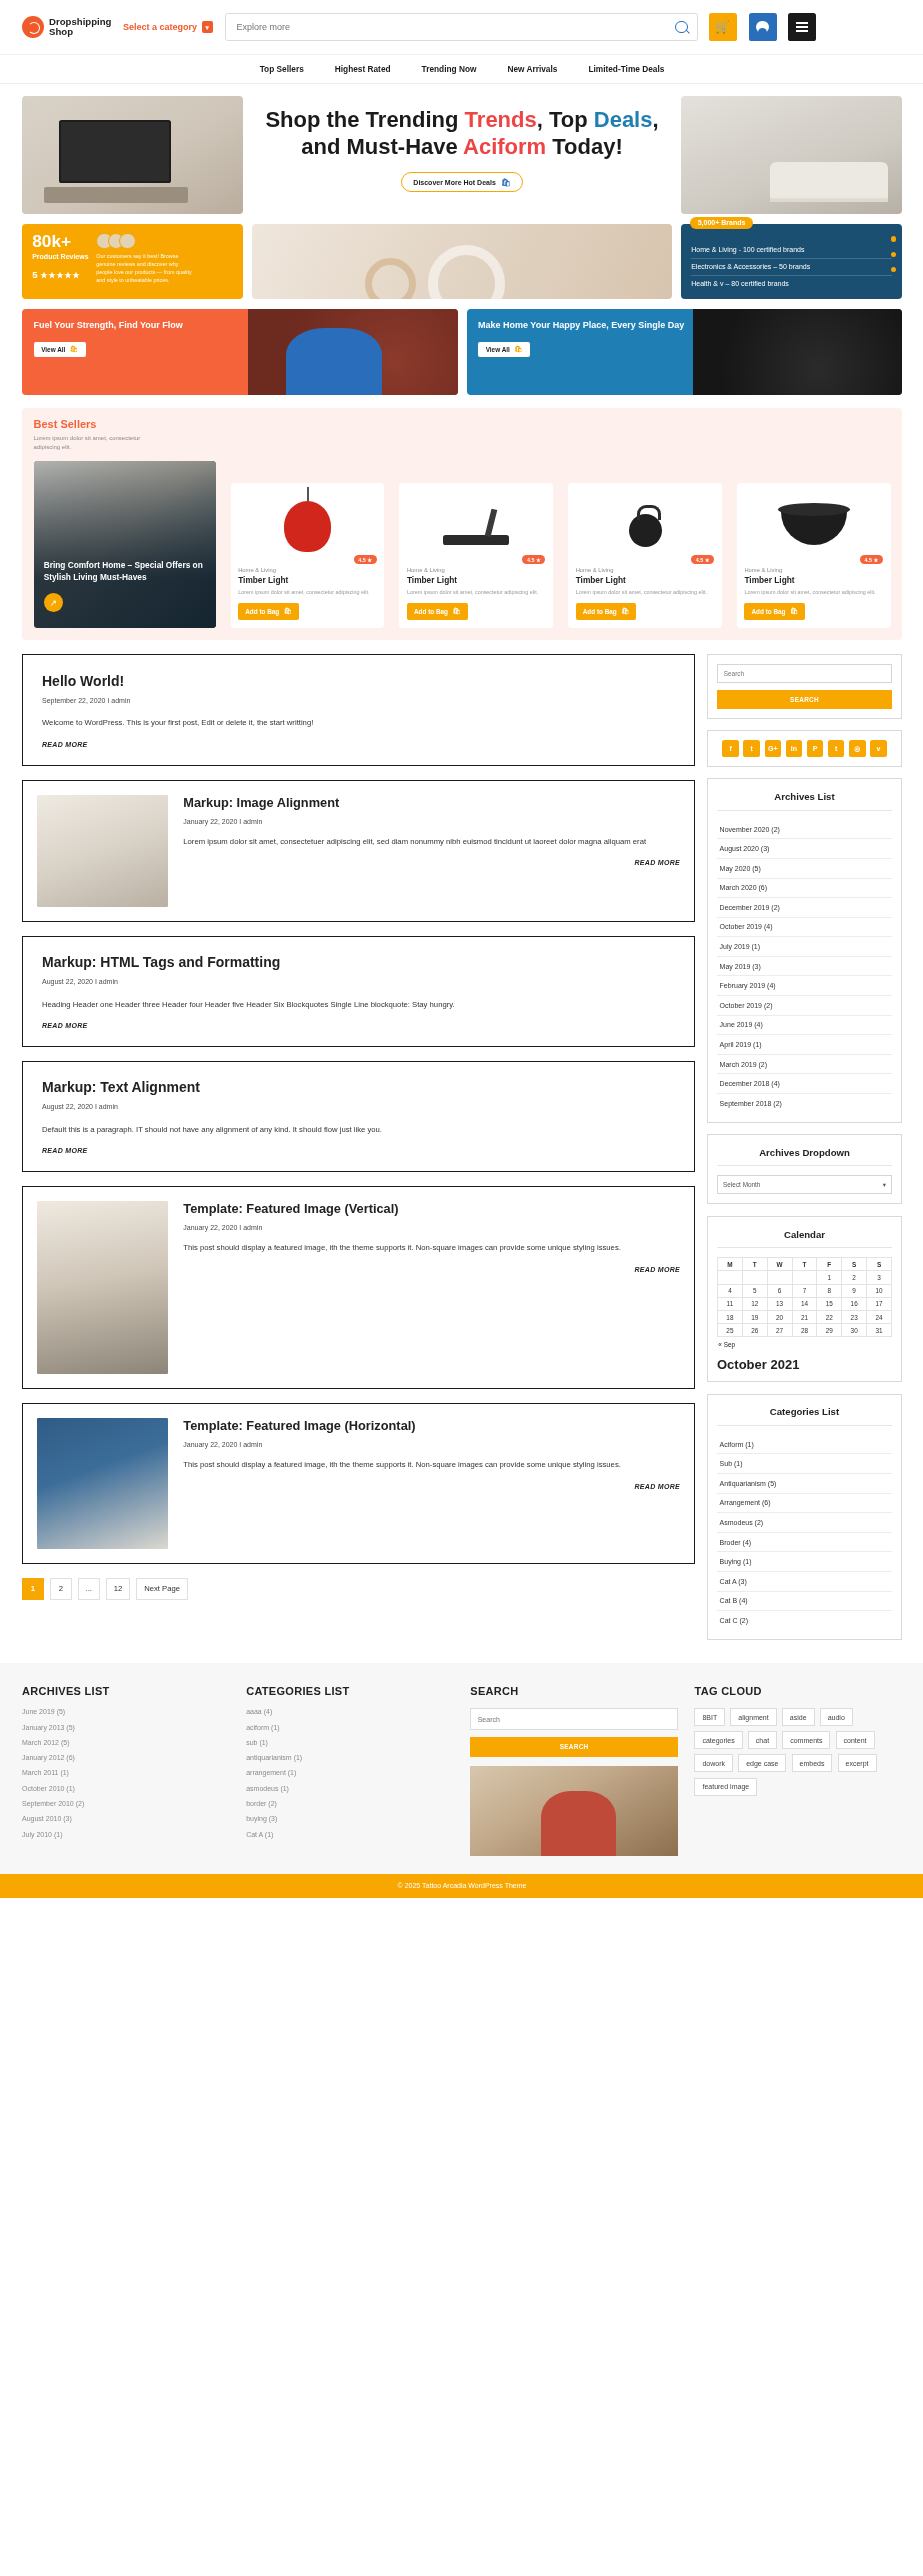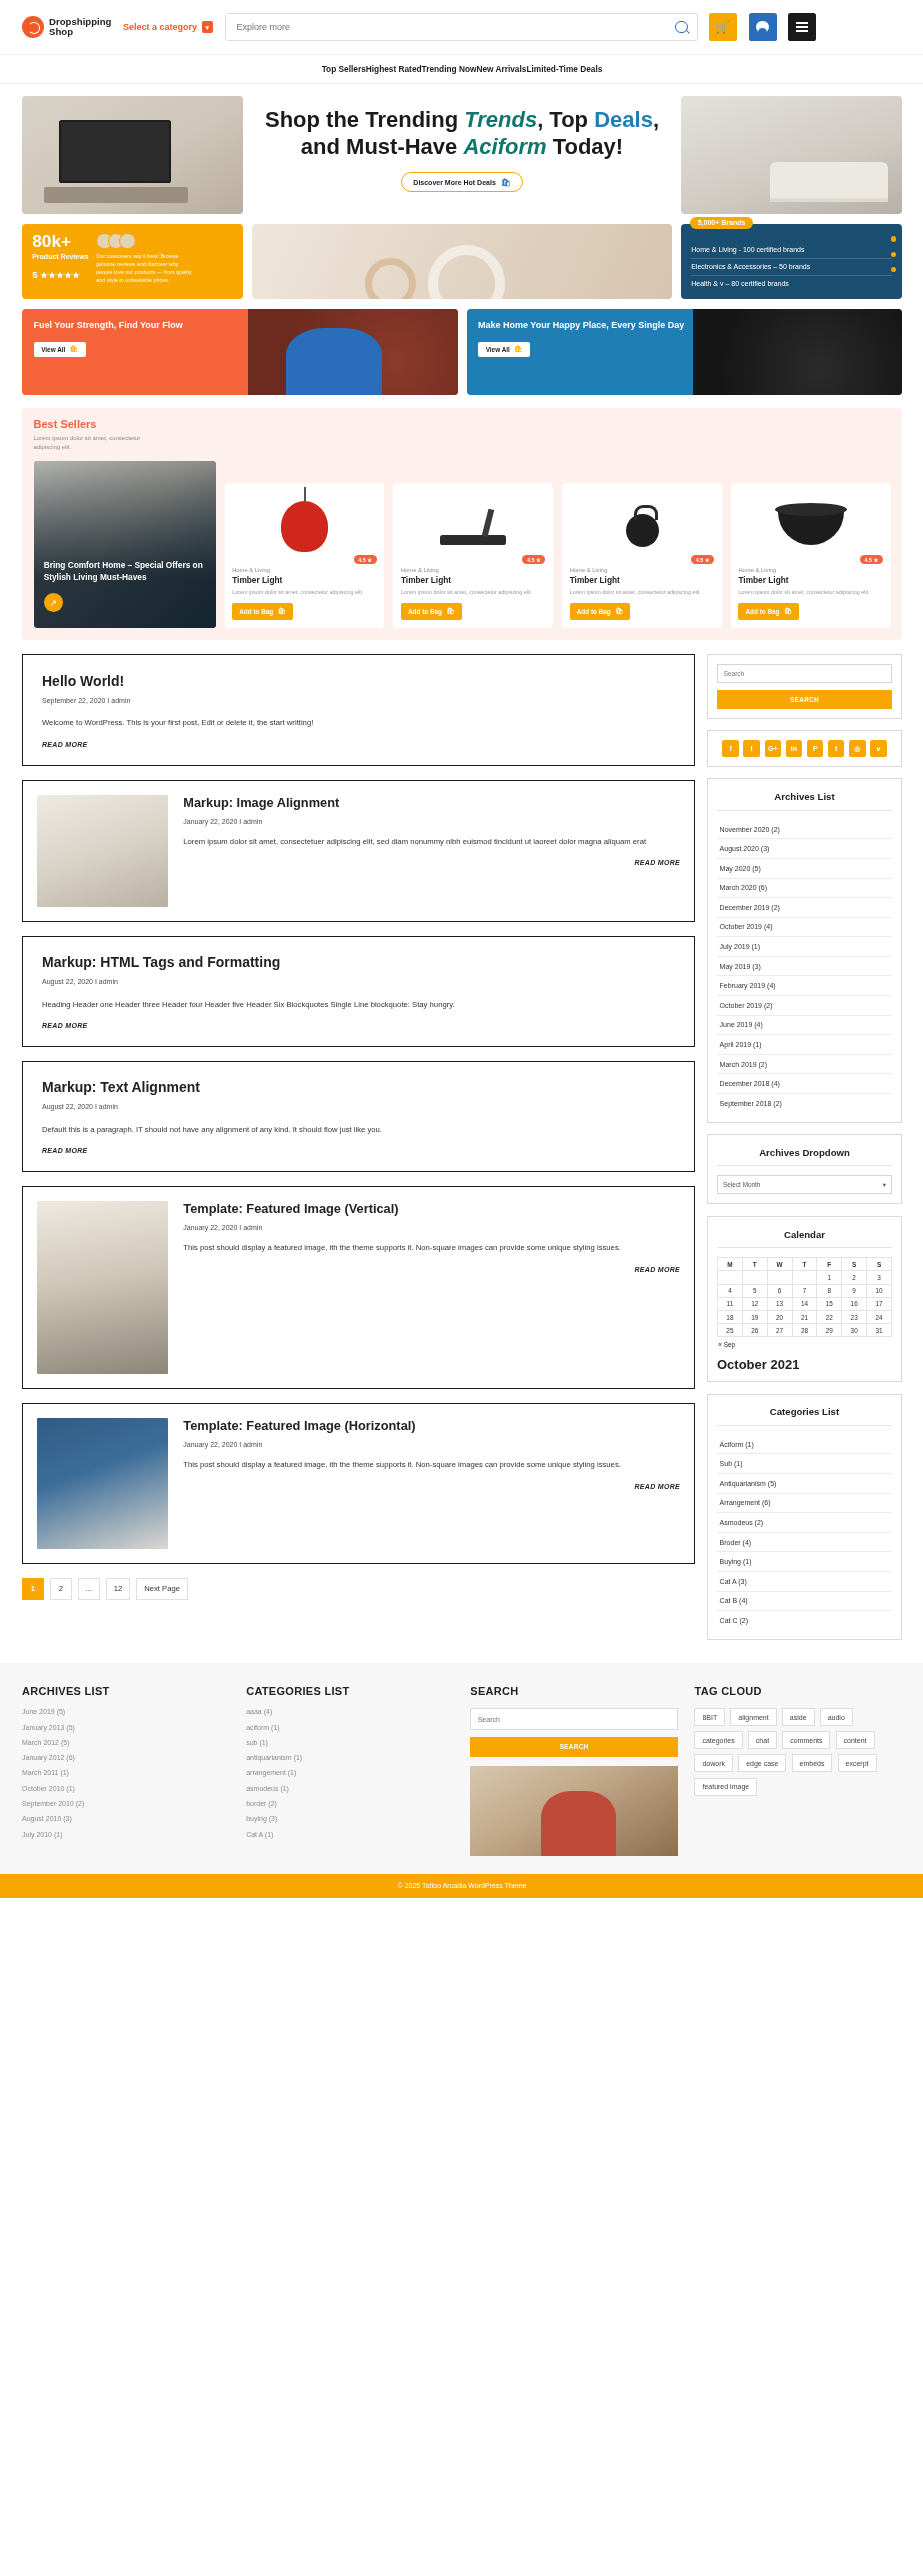"Top Sellers" .nav { gap: none -> 31px }
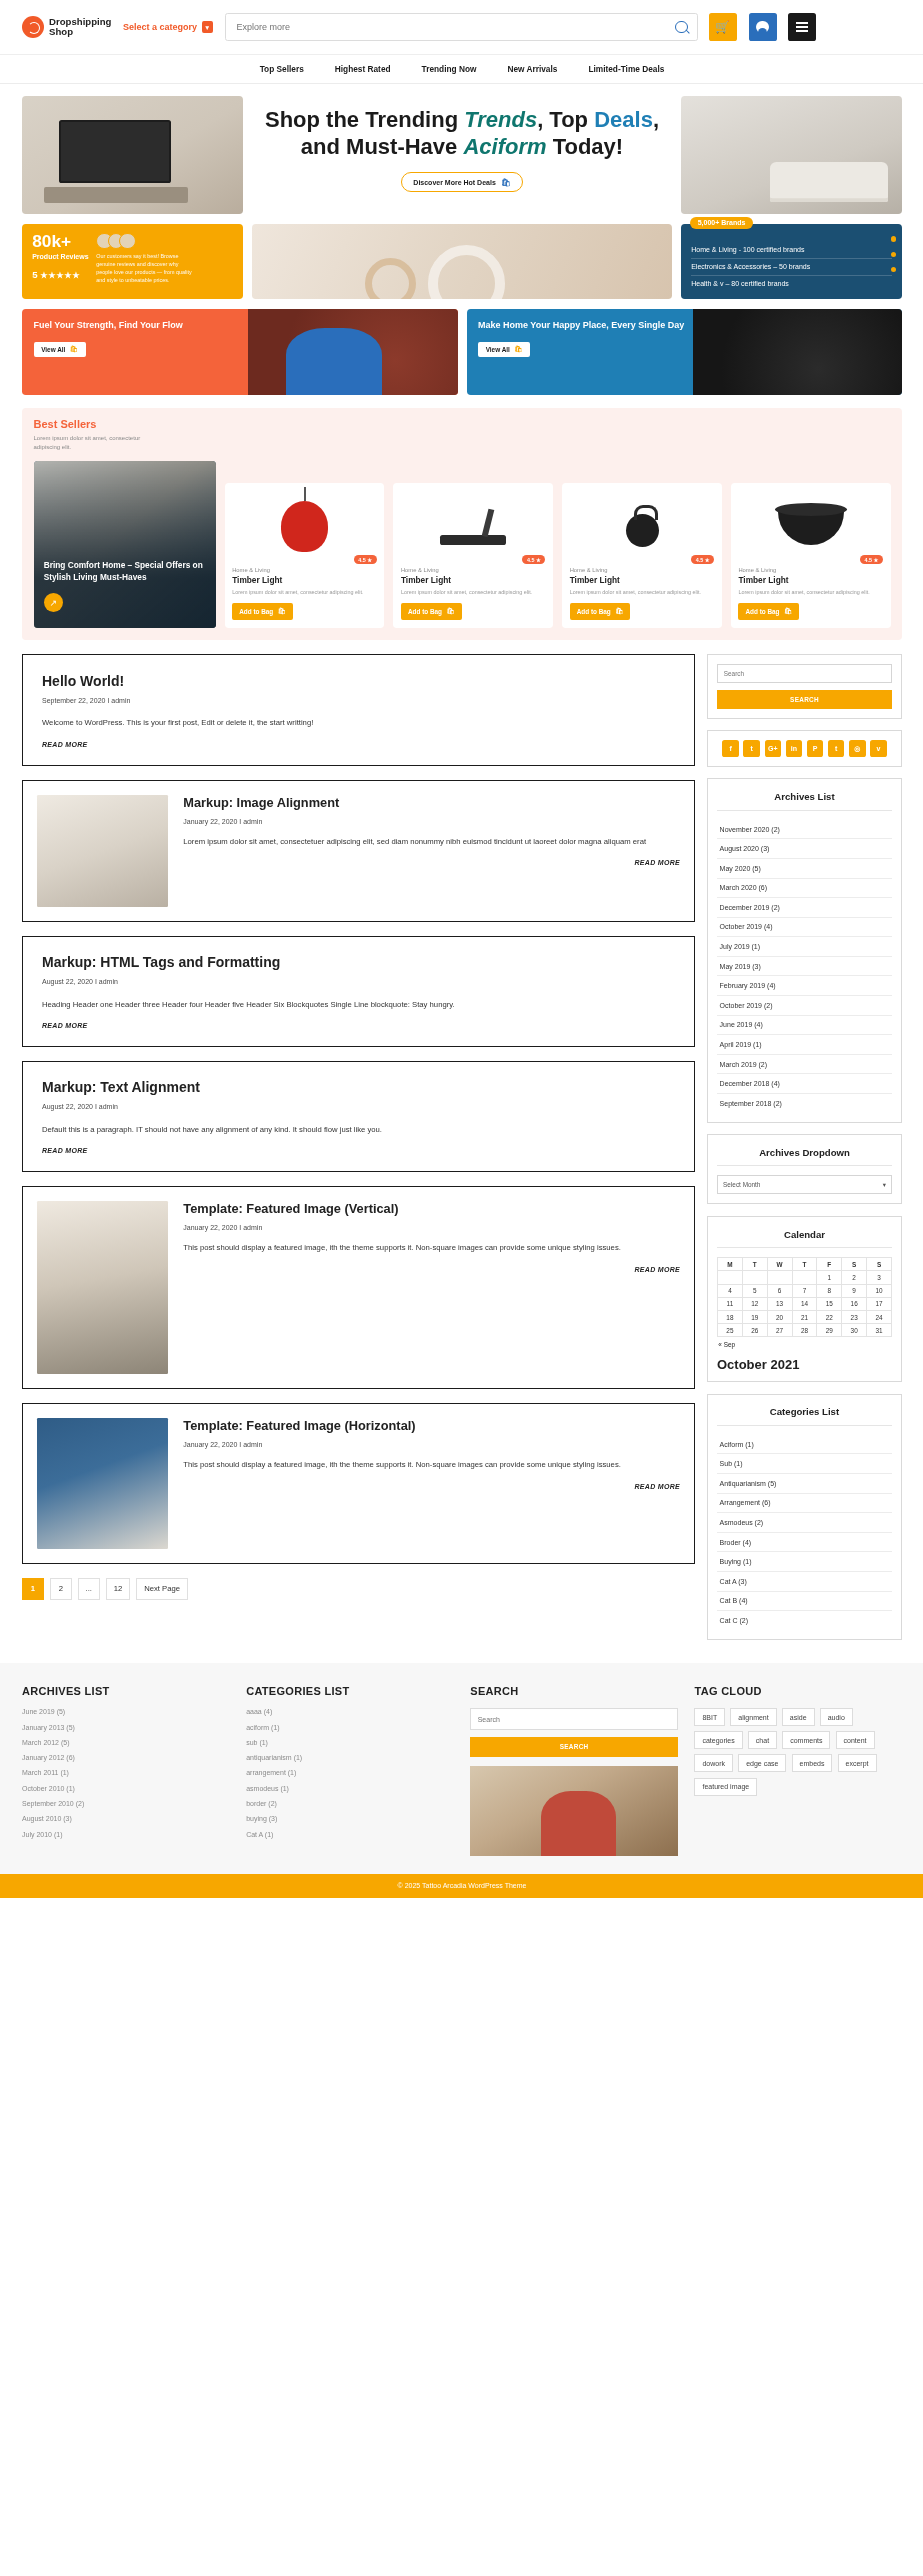"Trends" .hero-center h1 .or { color: #0f766e -> #ef4444; font-style: italic -> none }
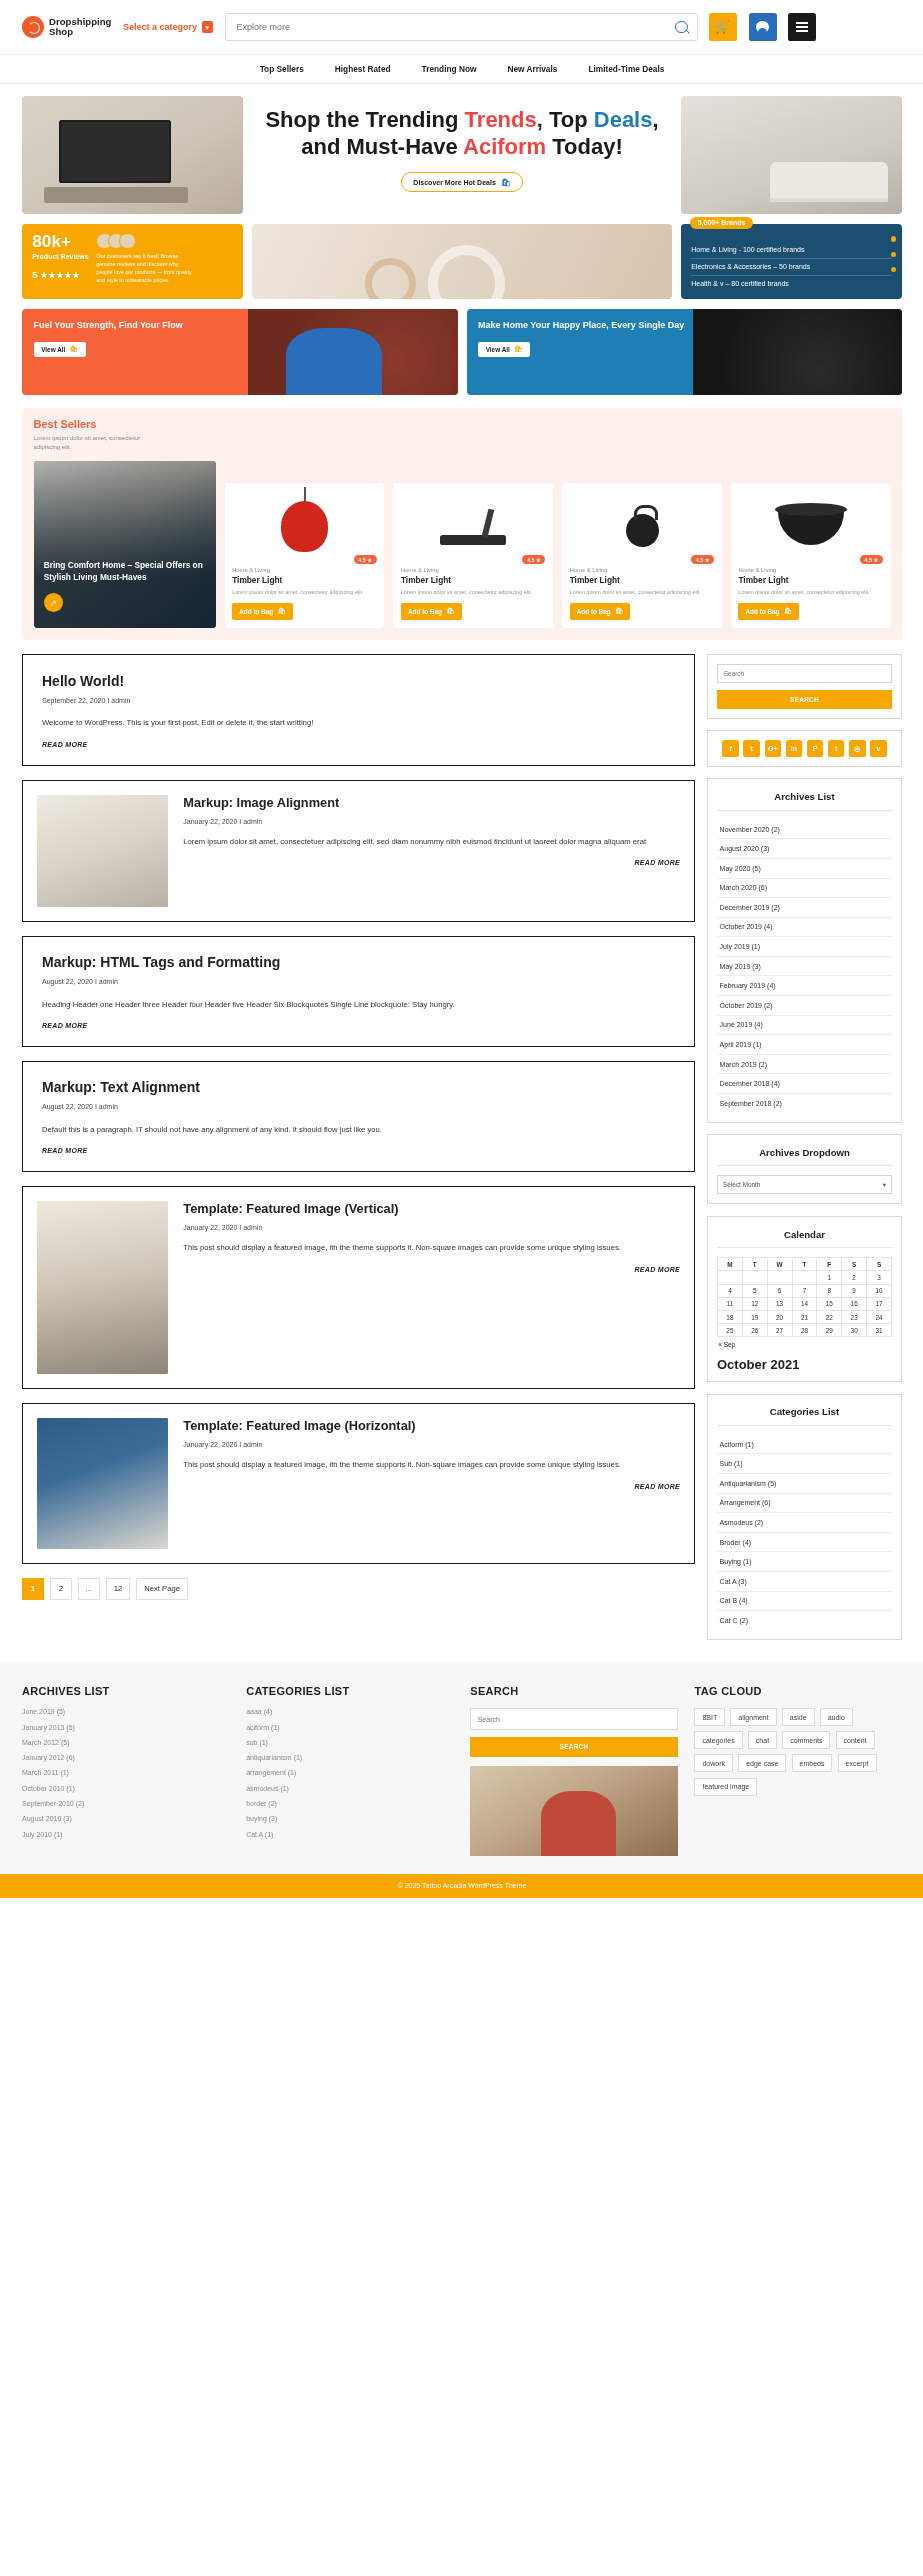"Bring Comfort Home – Special" .bs-row { gap: 9px -> 15px }
